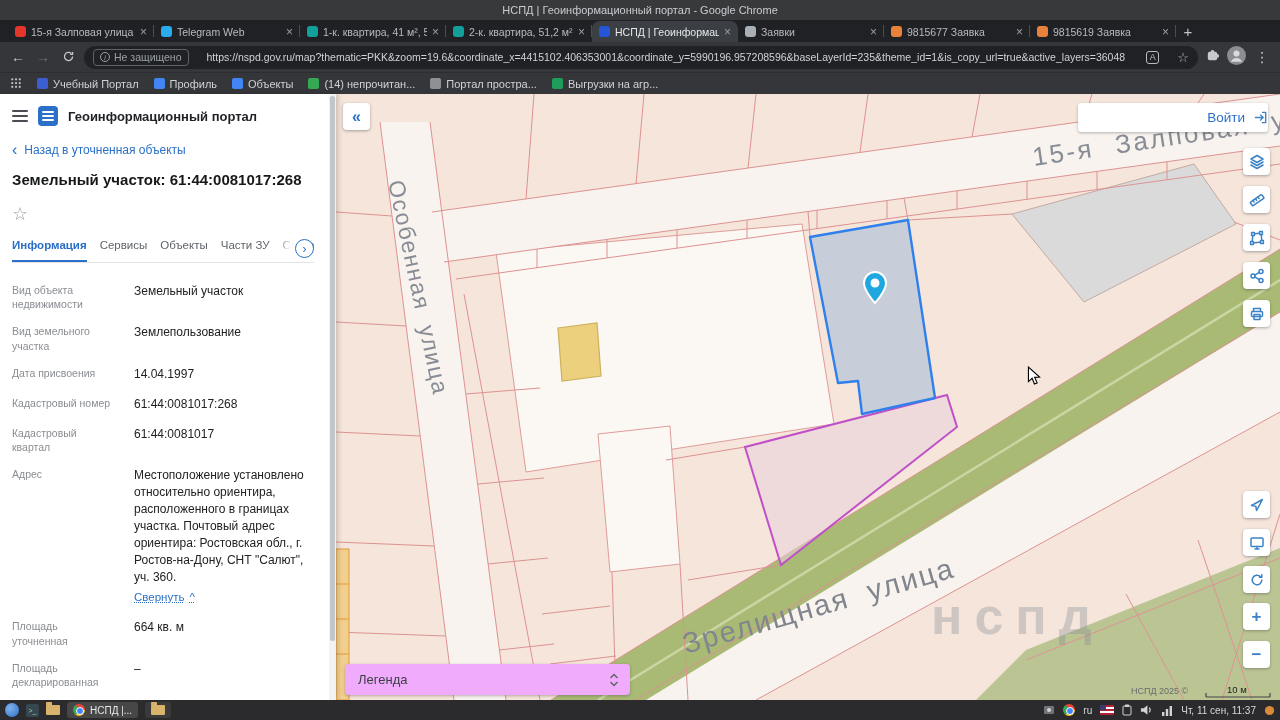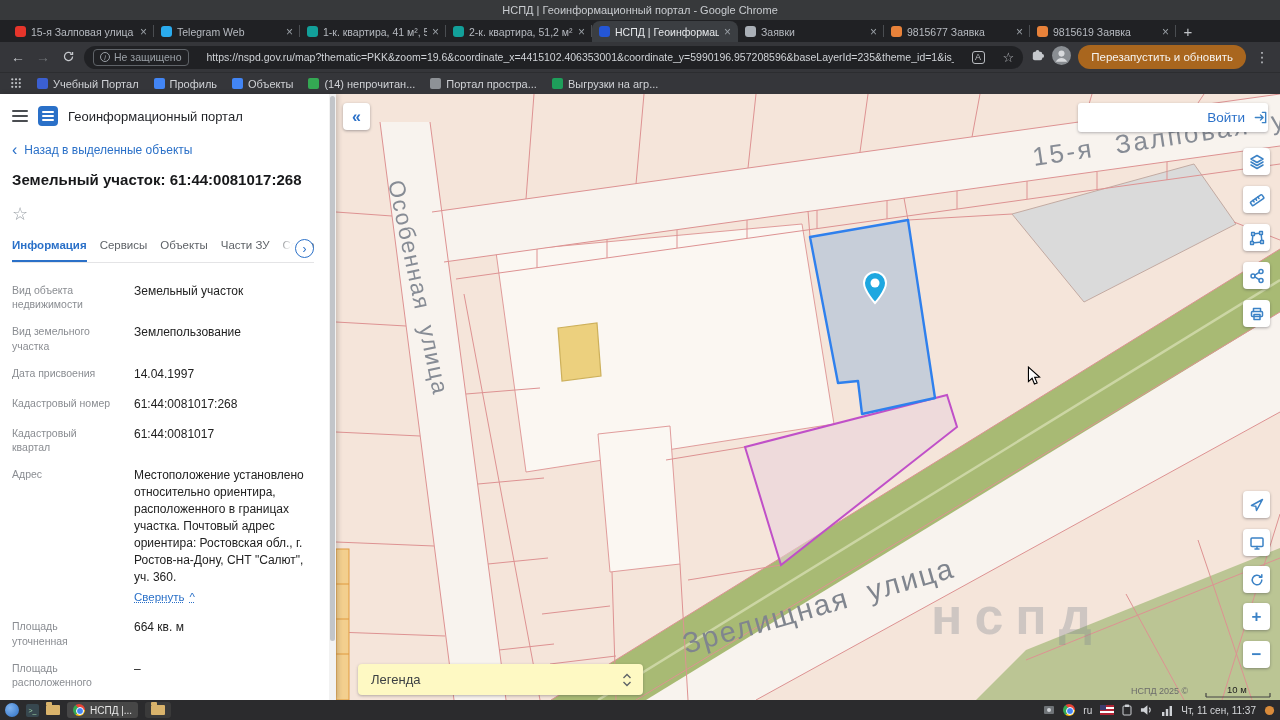"Перезапустить и обновить" button.restart { html: <button>Перезапустить и обновить</button> -> none }
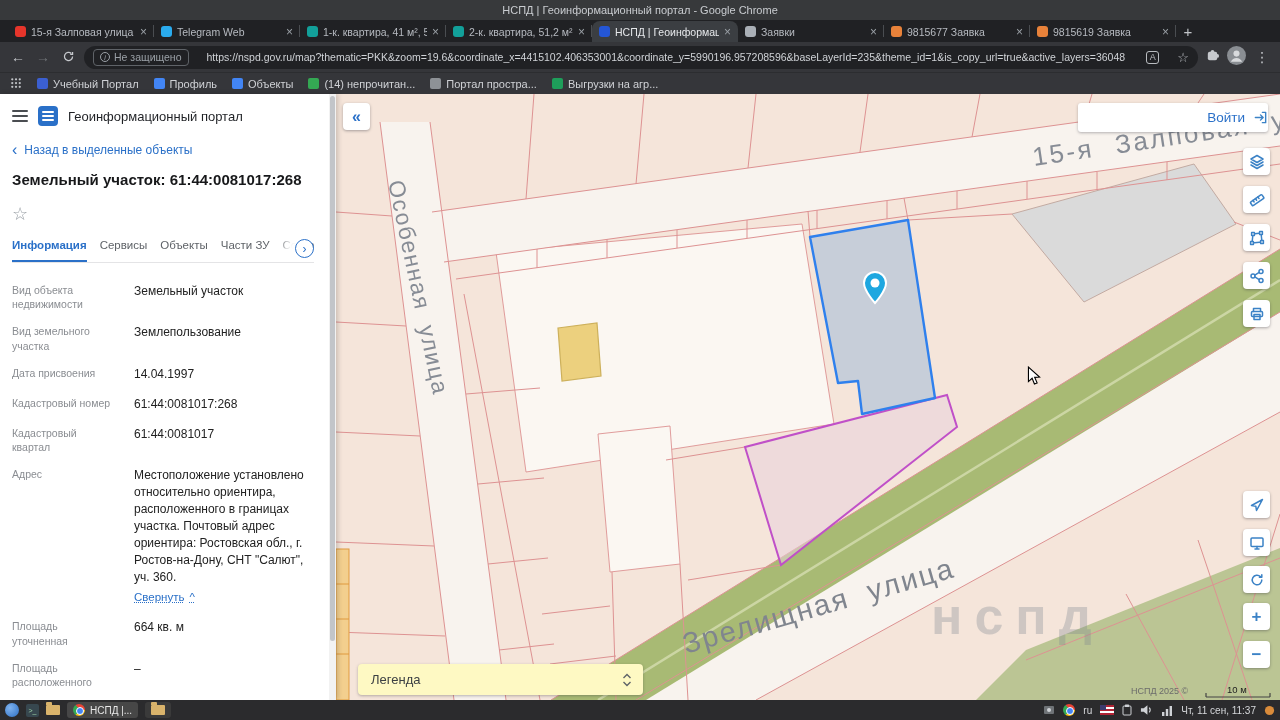"Геоинформационный портал" .apptitle { font-weight: normal -> bold }
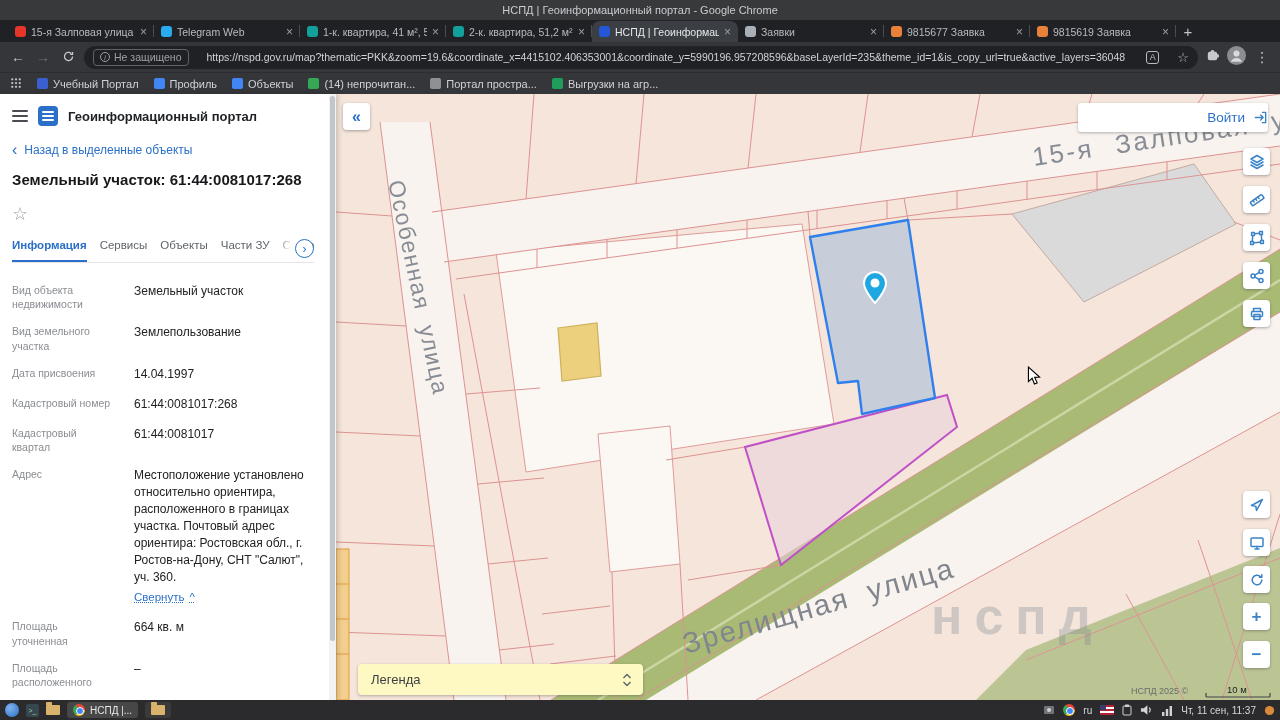"Назад в выделенные объекты" span { text: выделенные -> уточненная }
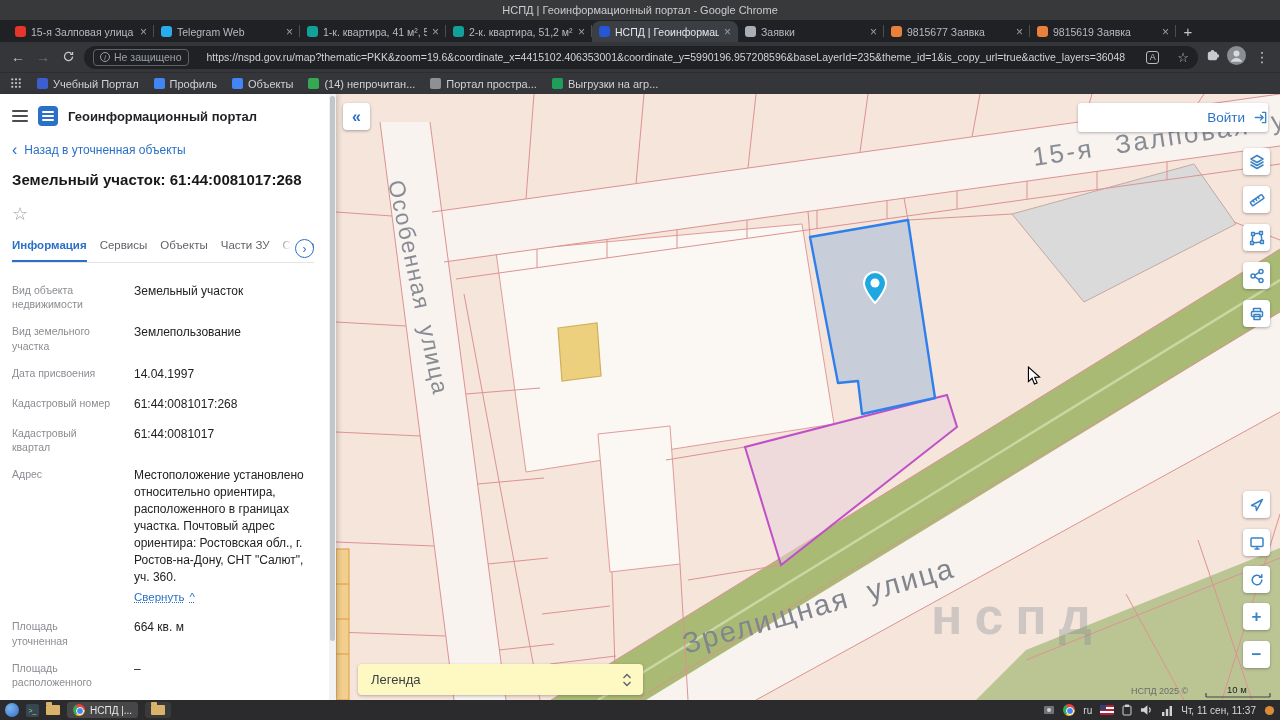"Площадь расположенного" div.flabel { text: расположенного -> декларированная }
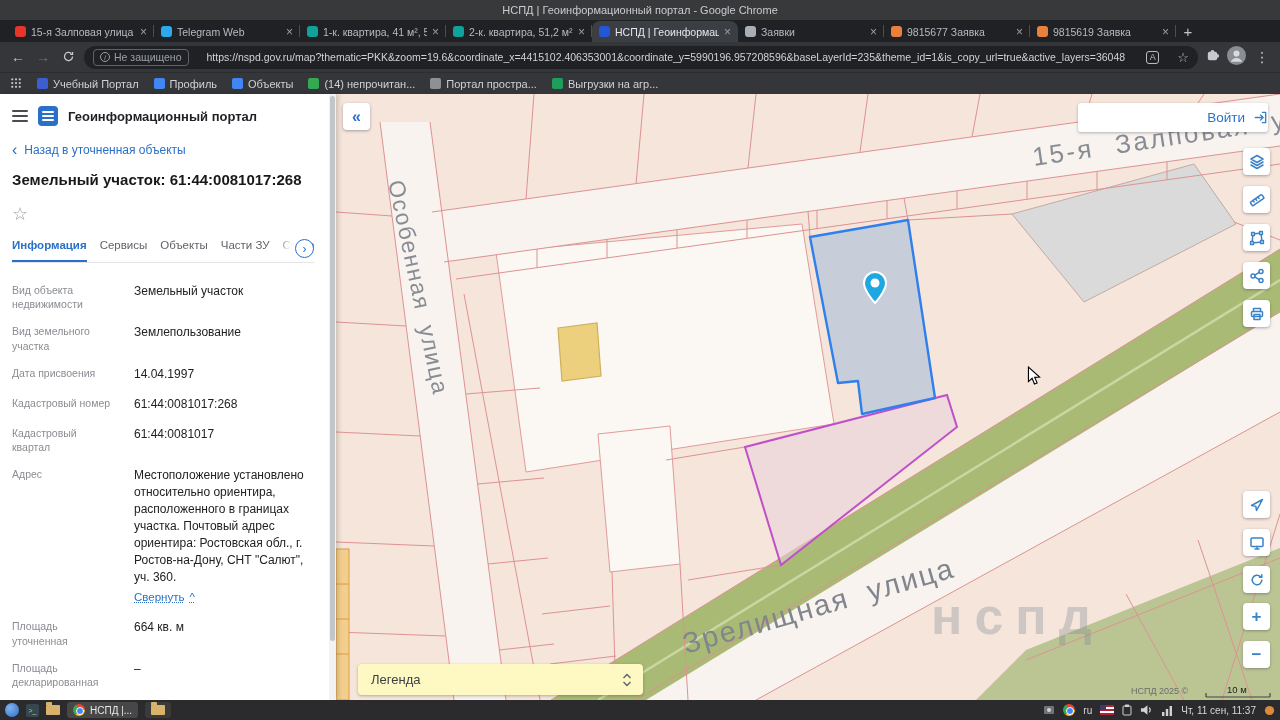"Легенда" .legend { background: #fef9c3 -> #f0abfc; left: 22px -> 9px }
